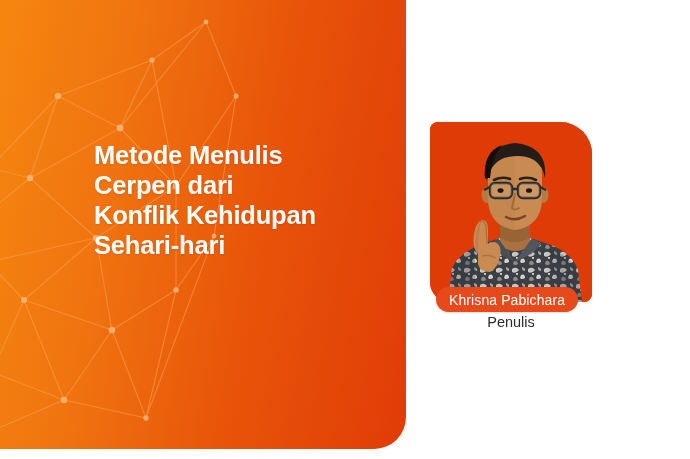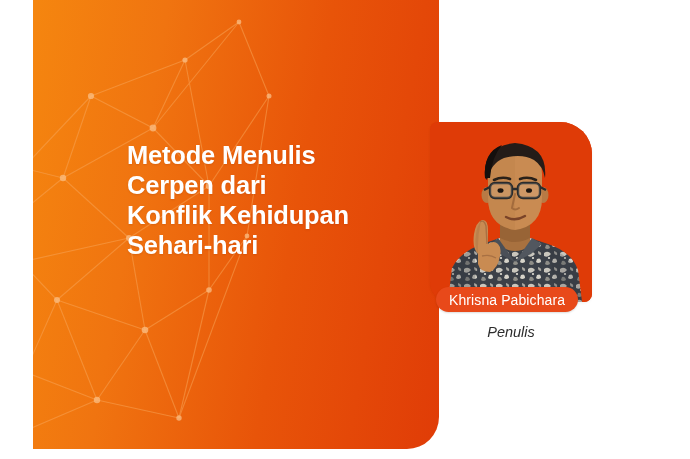"Metode Menulis" #orange-panel { margin-left: 33px -> none }
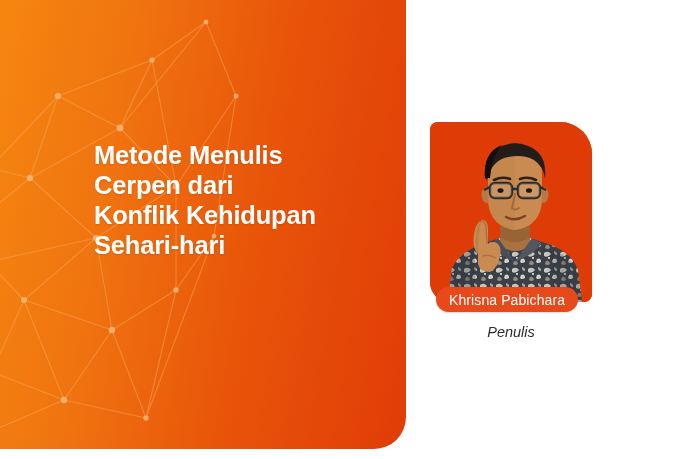"Penulis" #role-label { font-style: italic -> none; top: 324px -> 314px }
